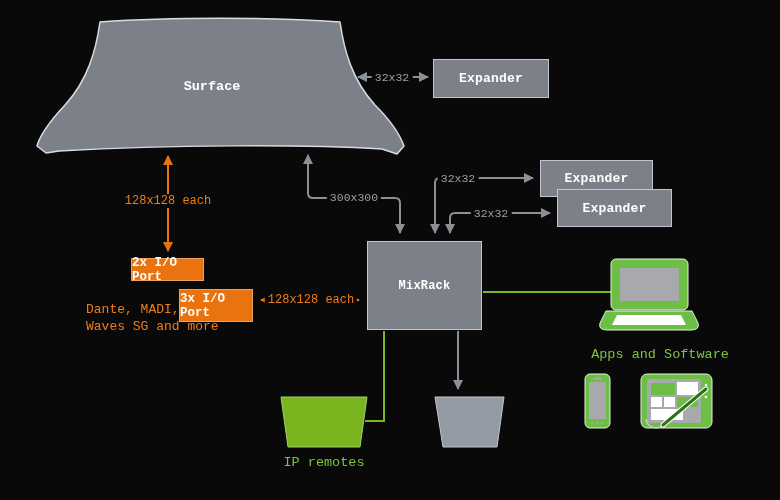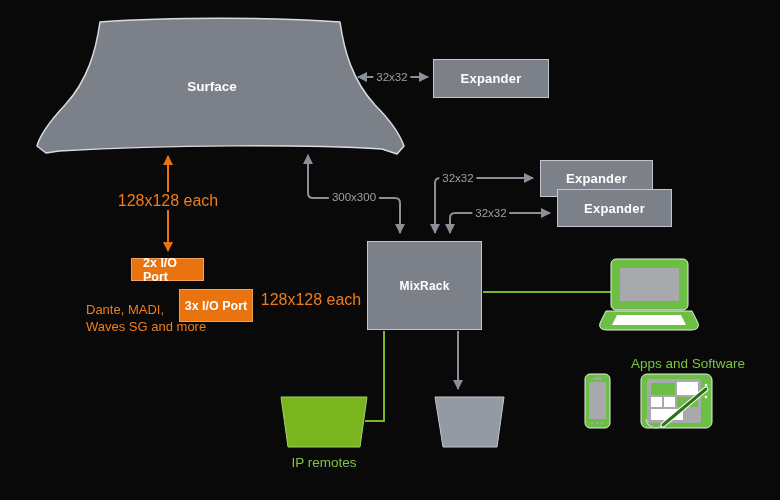"Surface" .stage { font-family: Liberation Sans, sans-serif -> Liberation Mono, monospace }
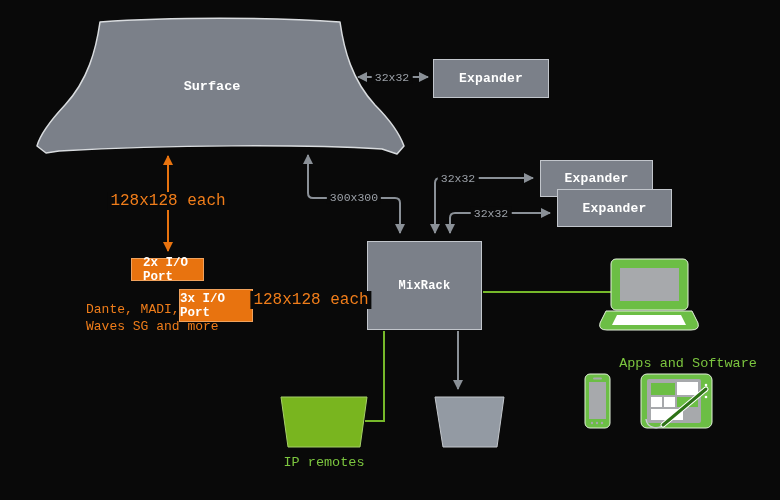"128x128 each" .conn-label.orange { font-size: 16px -> 12px }
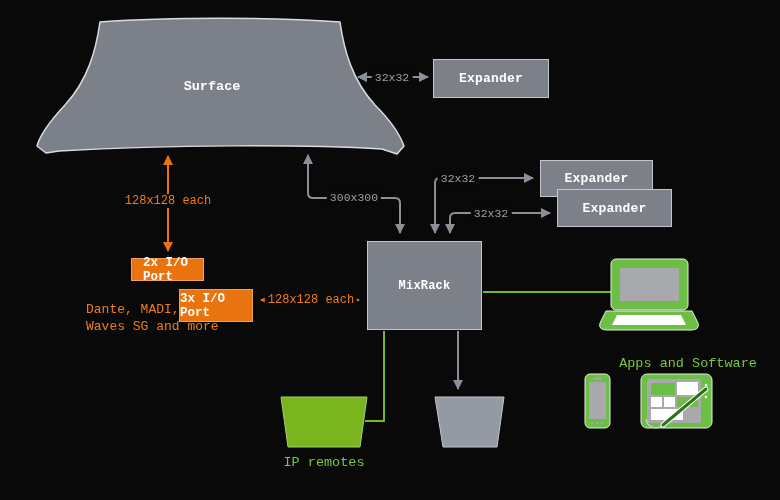"2x I/O Port" div.abs { padding-left: 11px -> none }
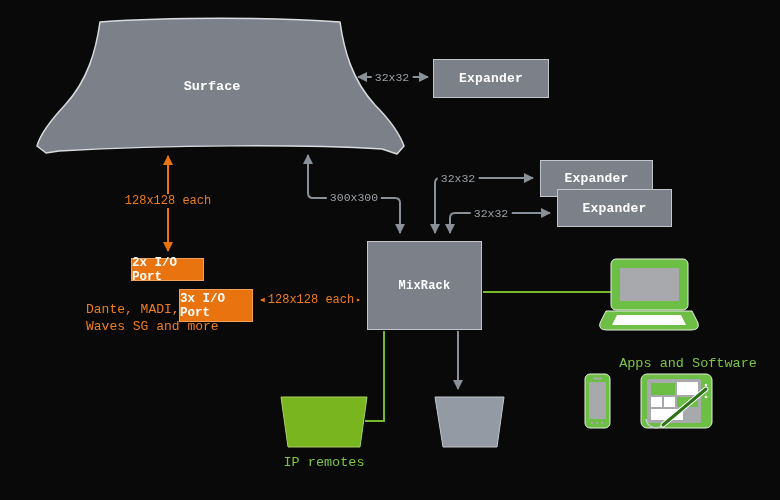"Apps and Software" div.abs { left: 608px -> 580px; margin-top: 9px -> none }
